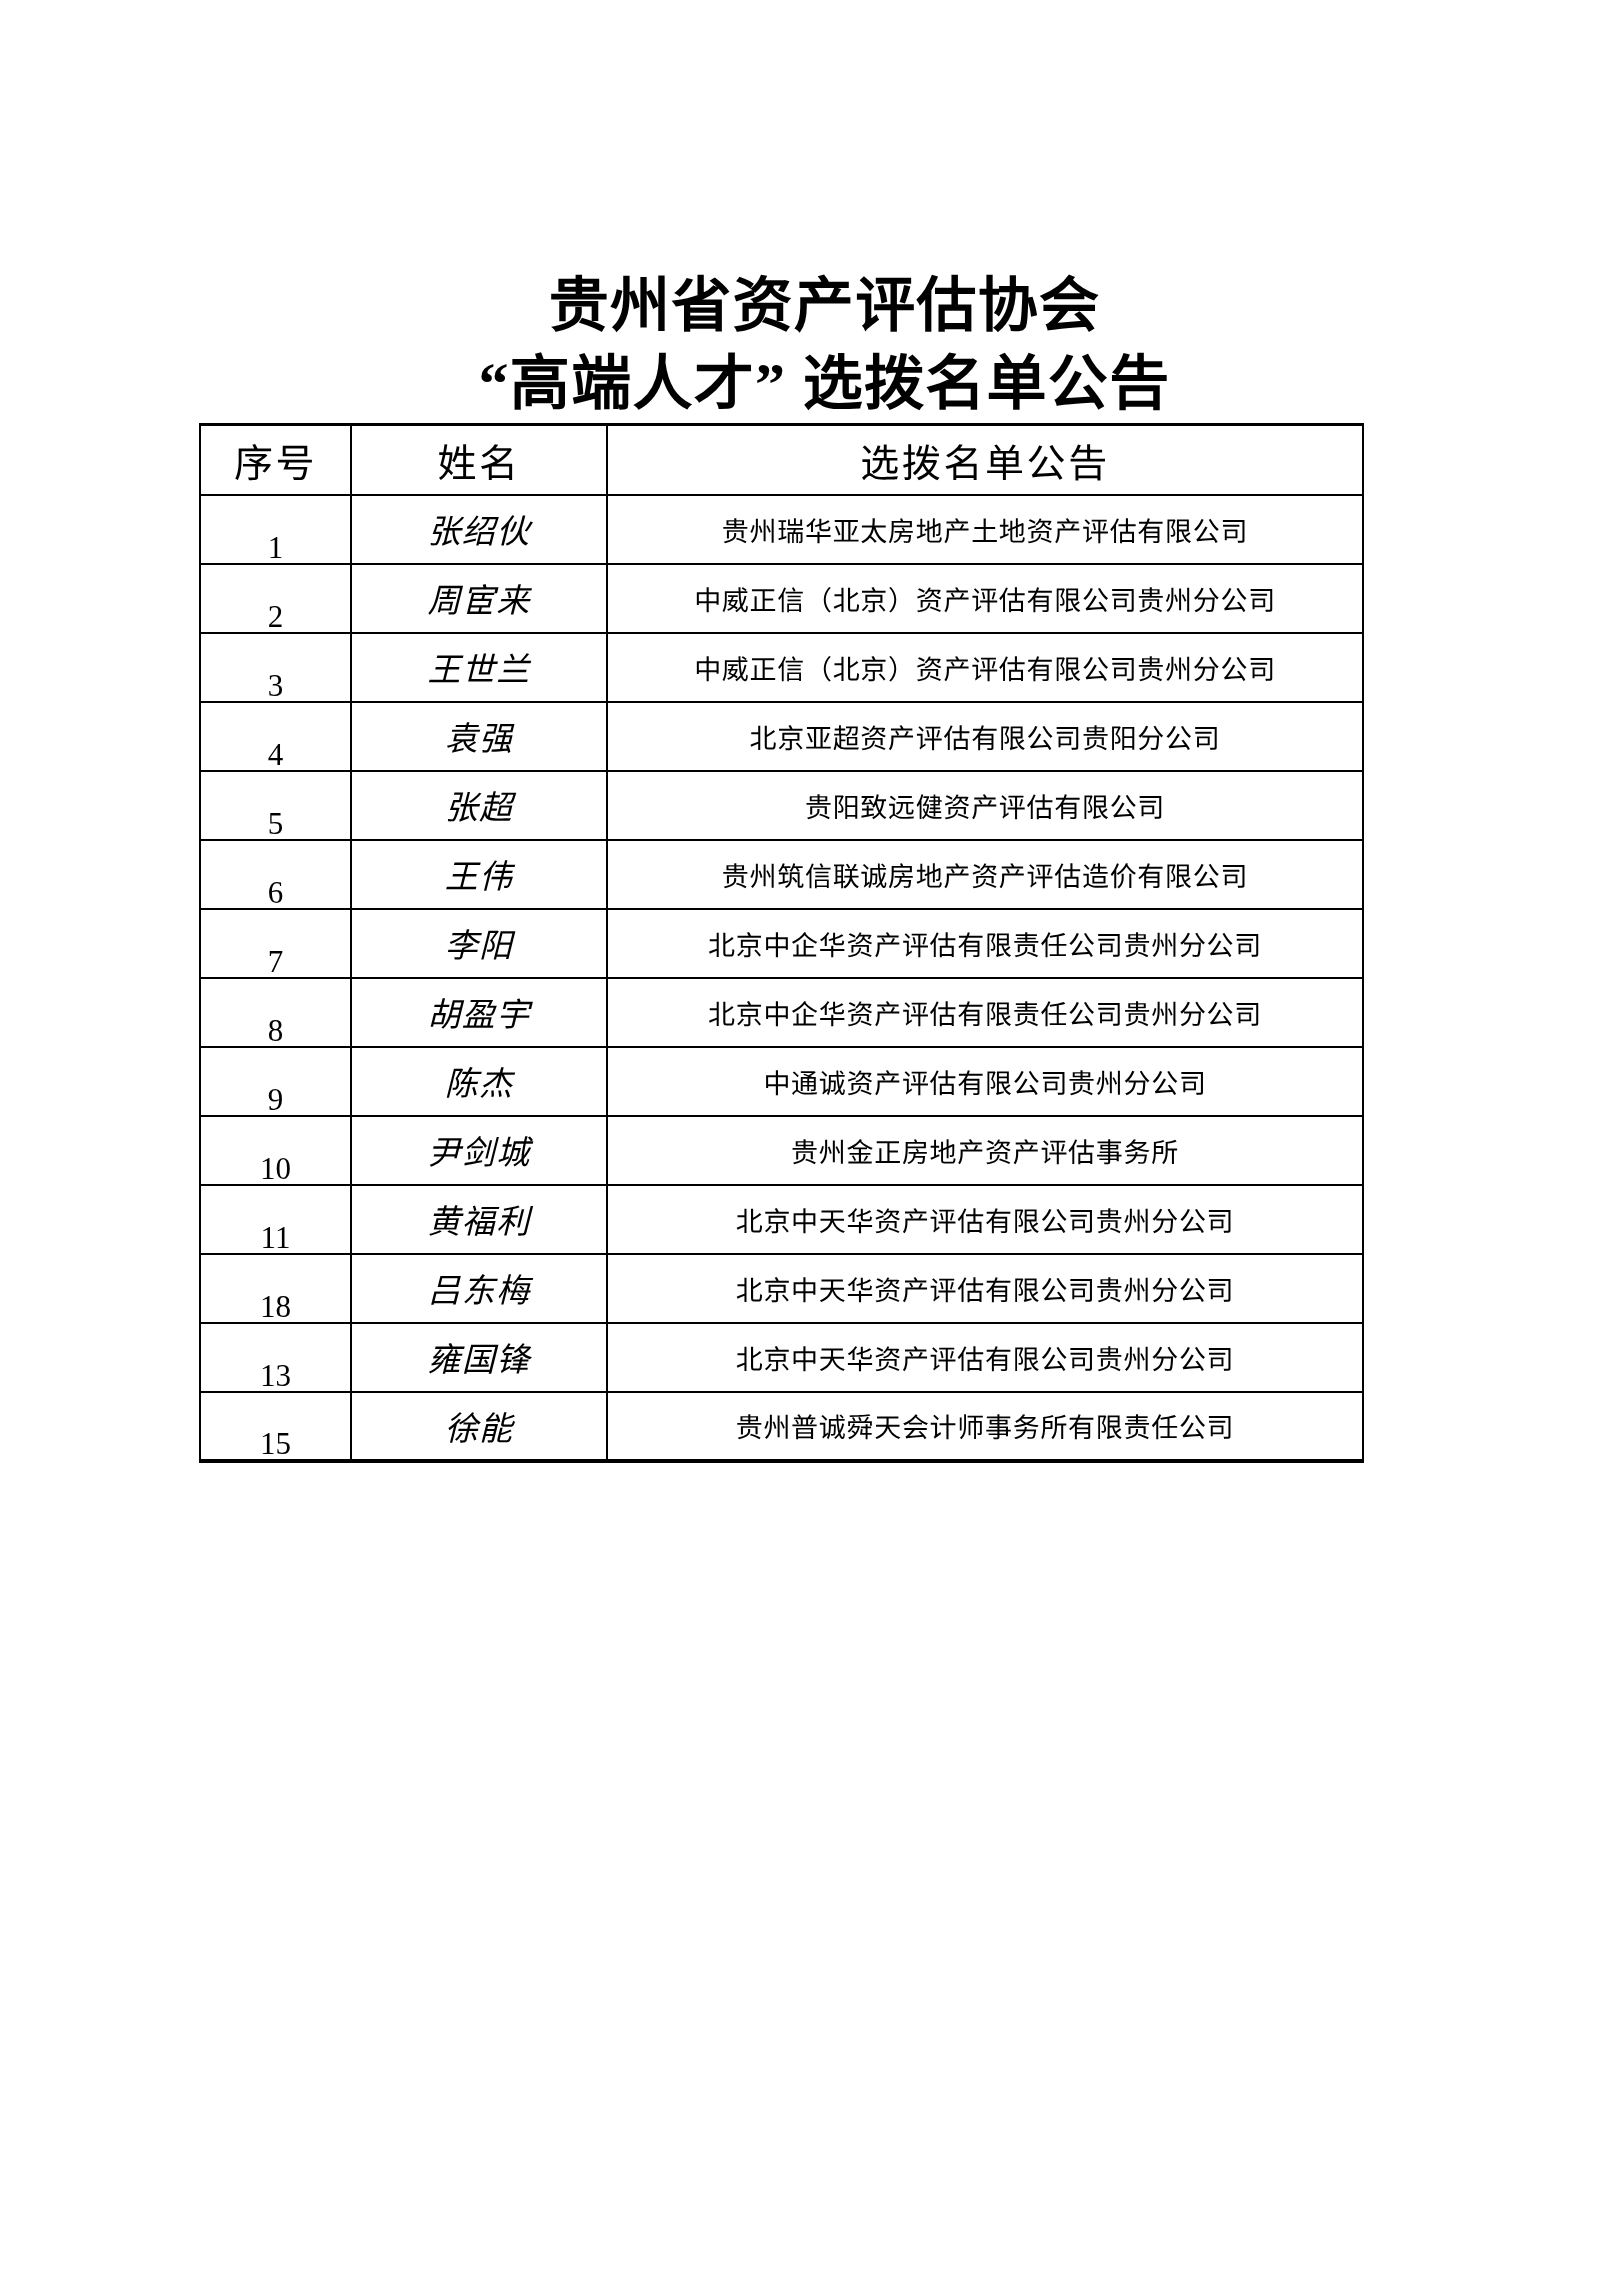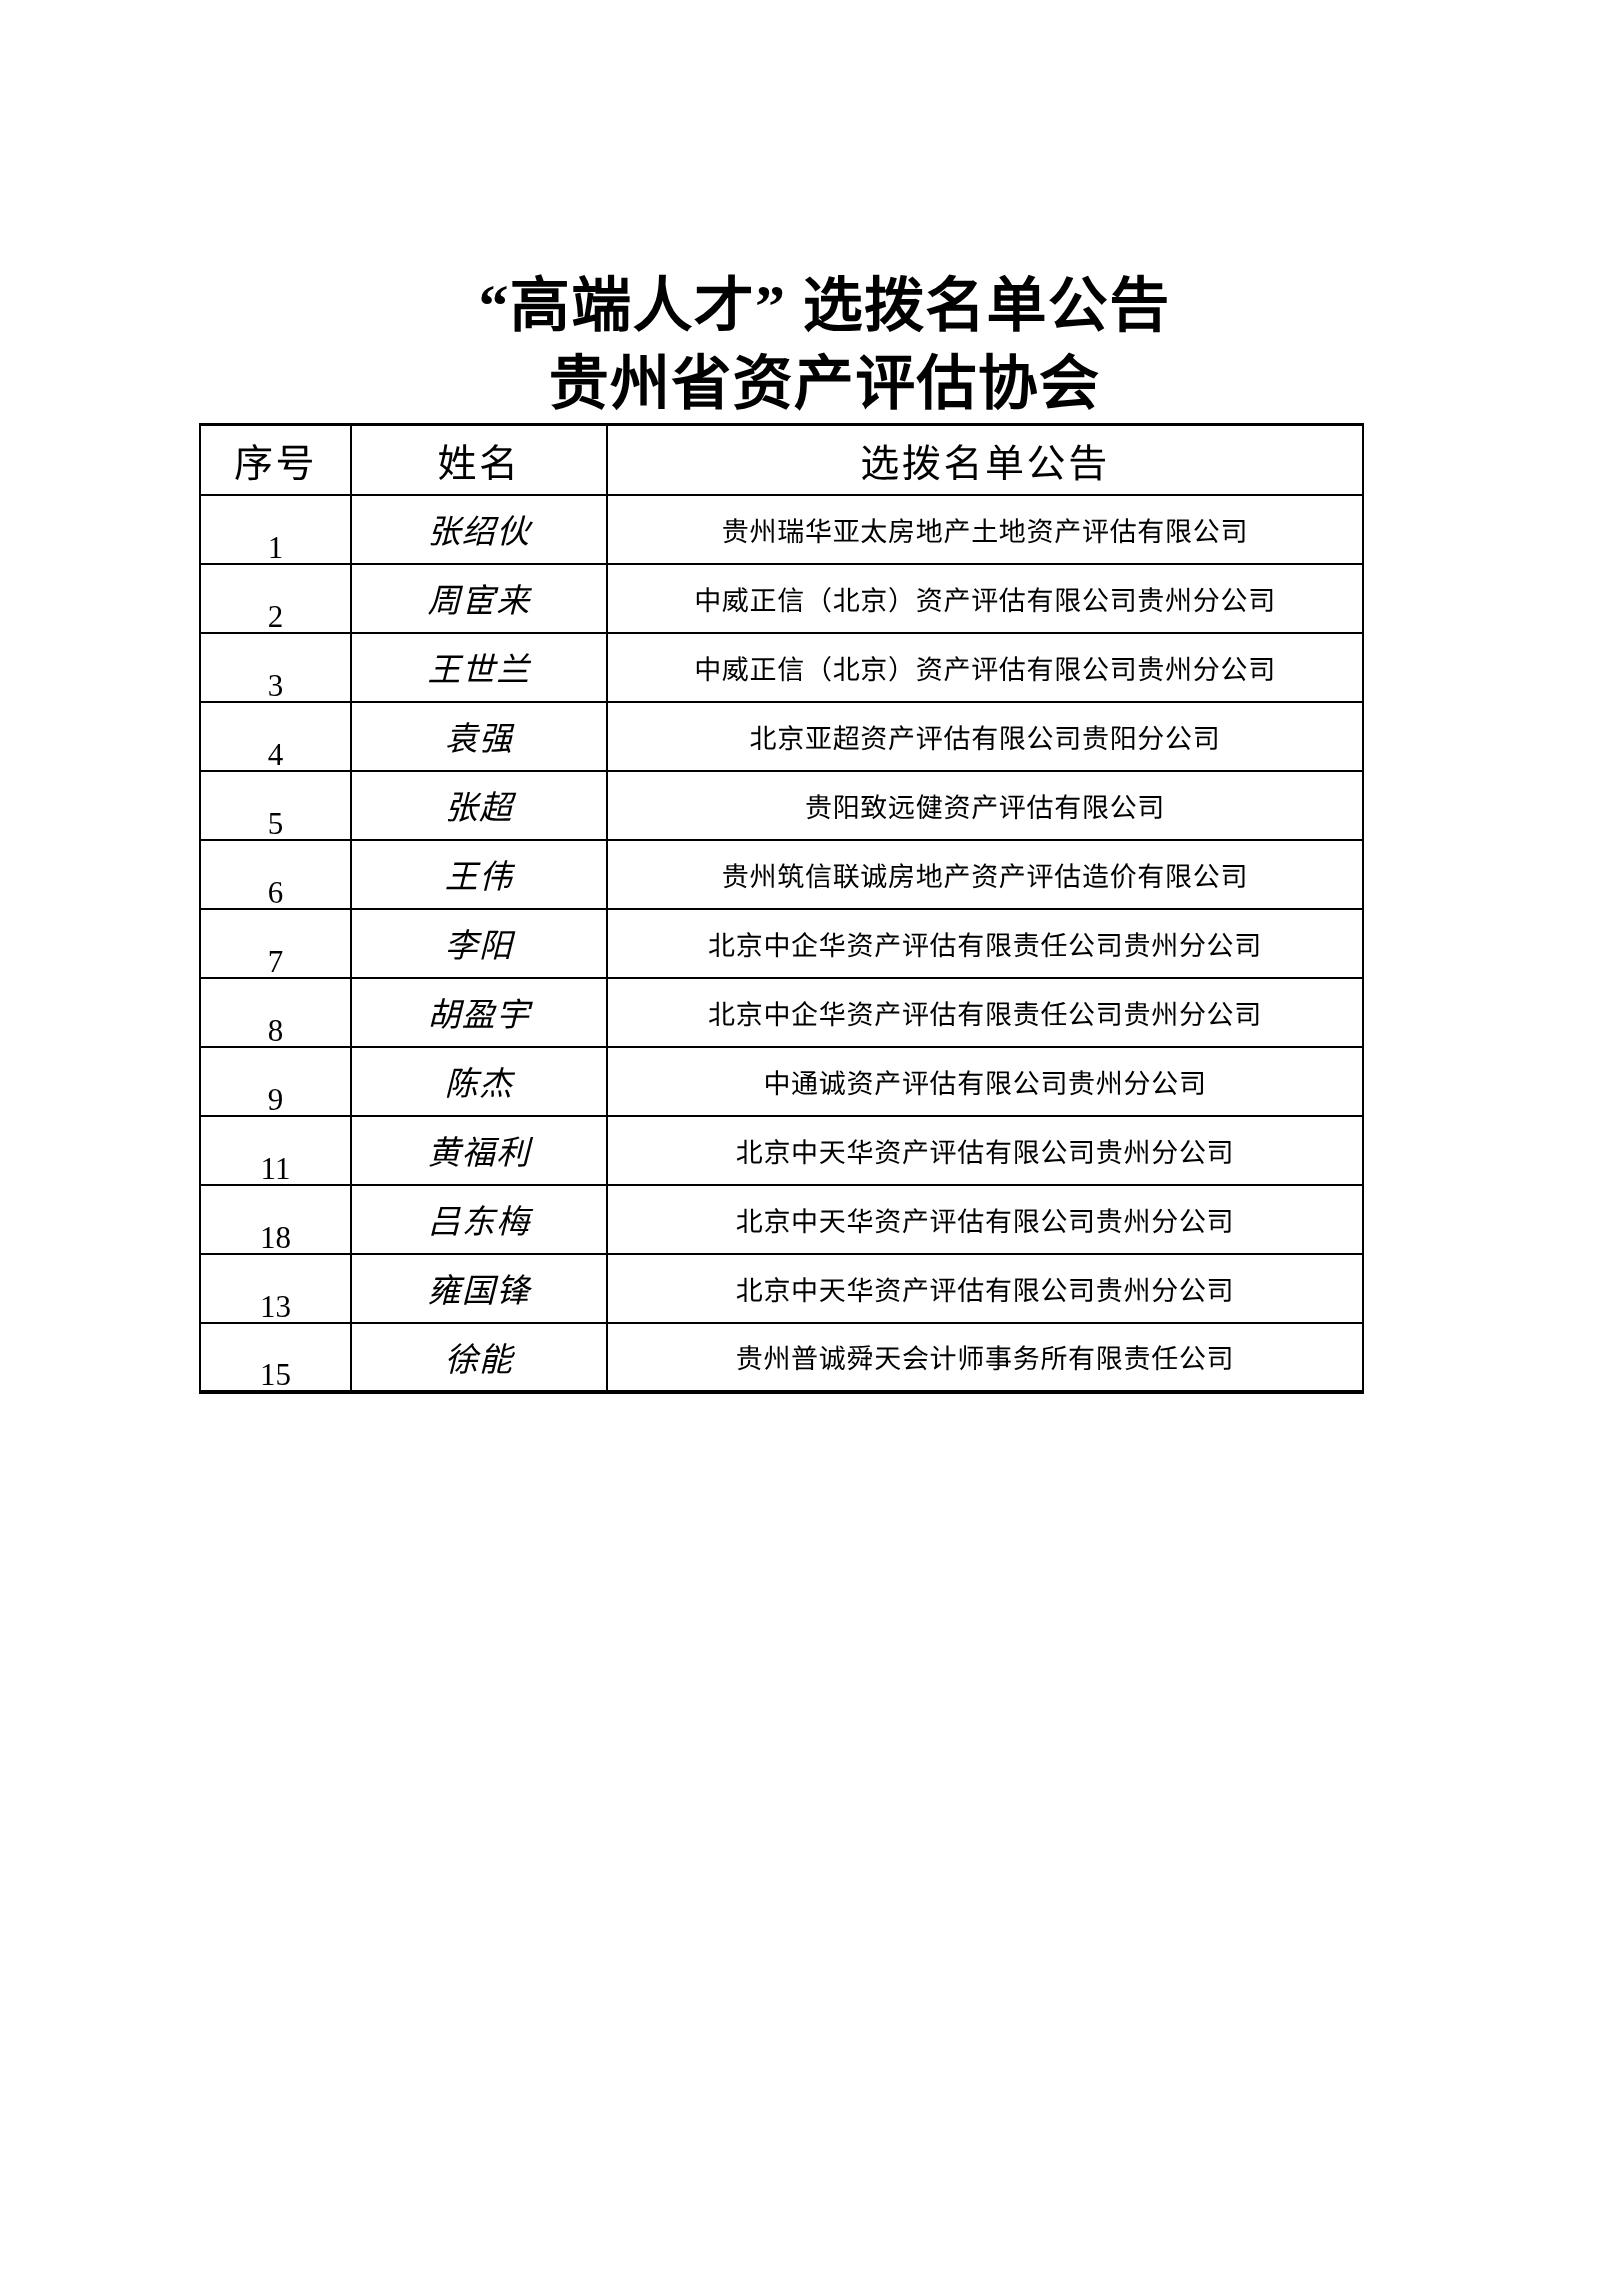"“高端人才” 选拨名单公告" div { order: before "贵州省资产评估协会" -> after "贵州省资产评估协会" }
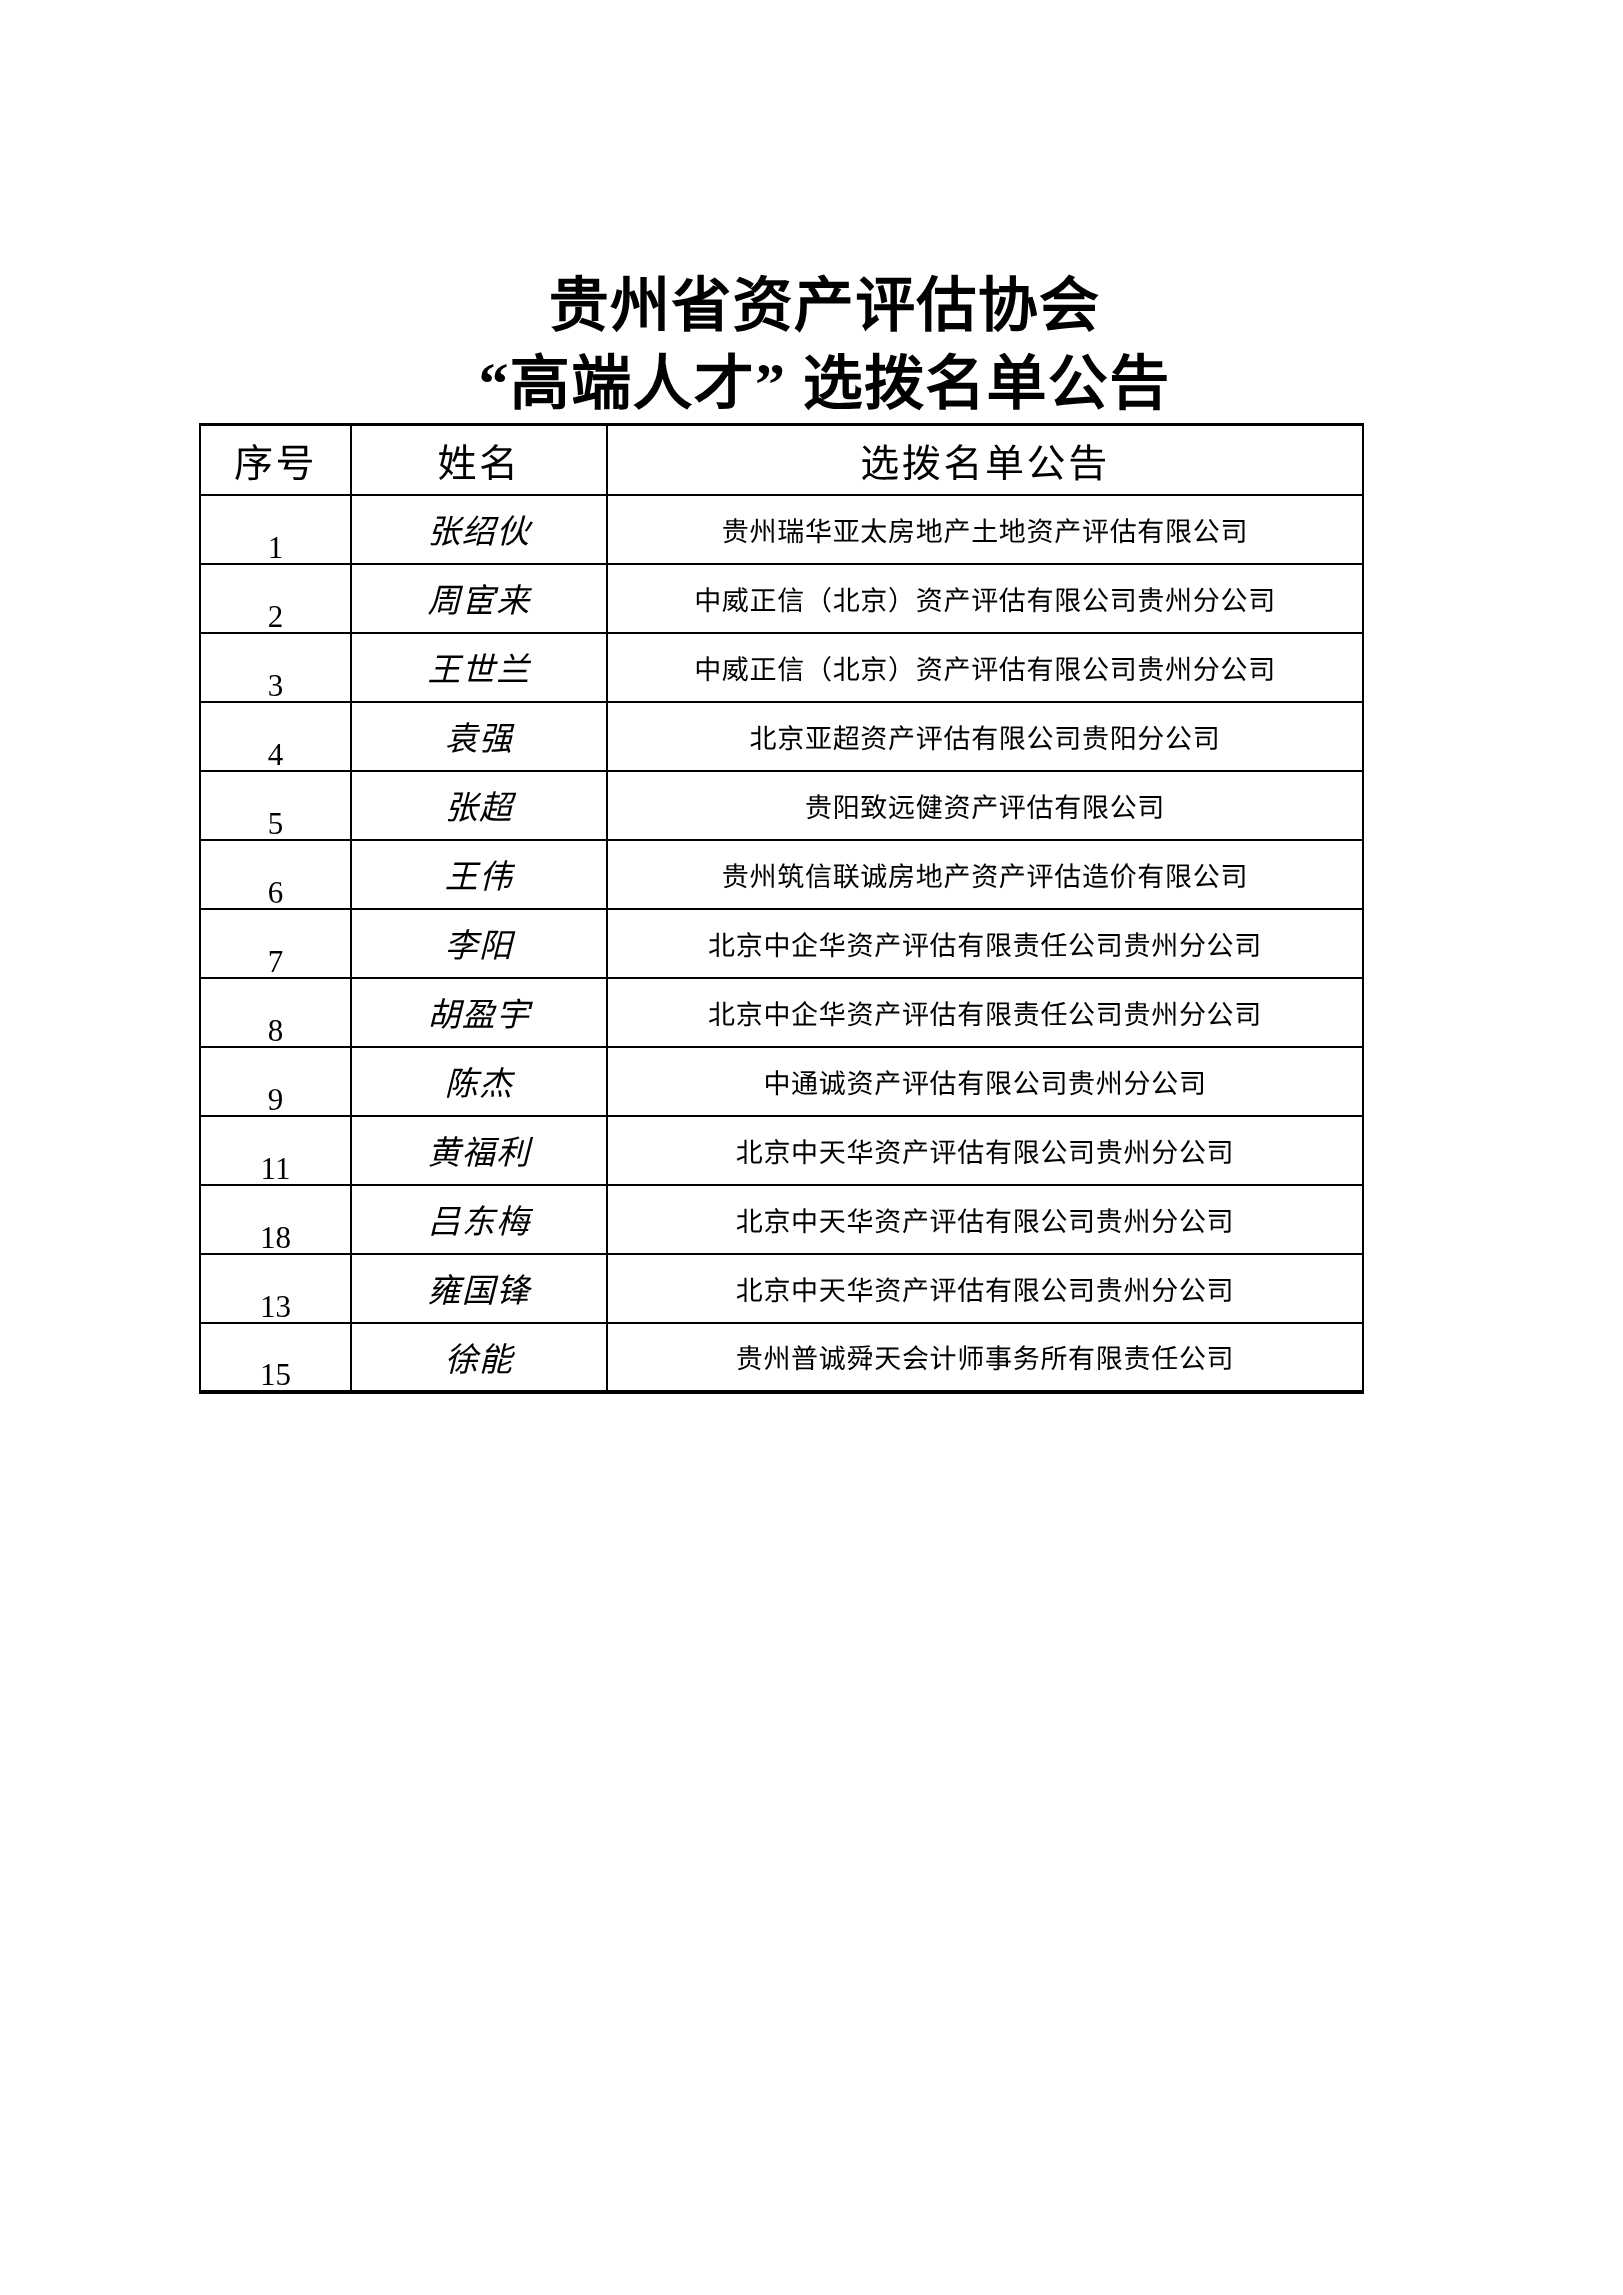"10" tr.row { html: none -> <tr> <td>10</td> <td>尹剑城</td> <td>贵州金正房地产资产评估事务所</td> </tr> }
